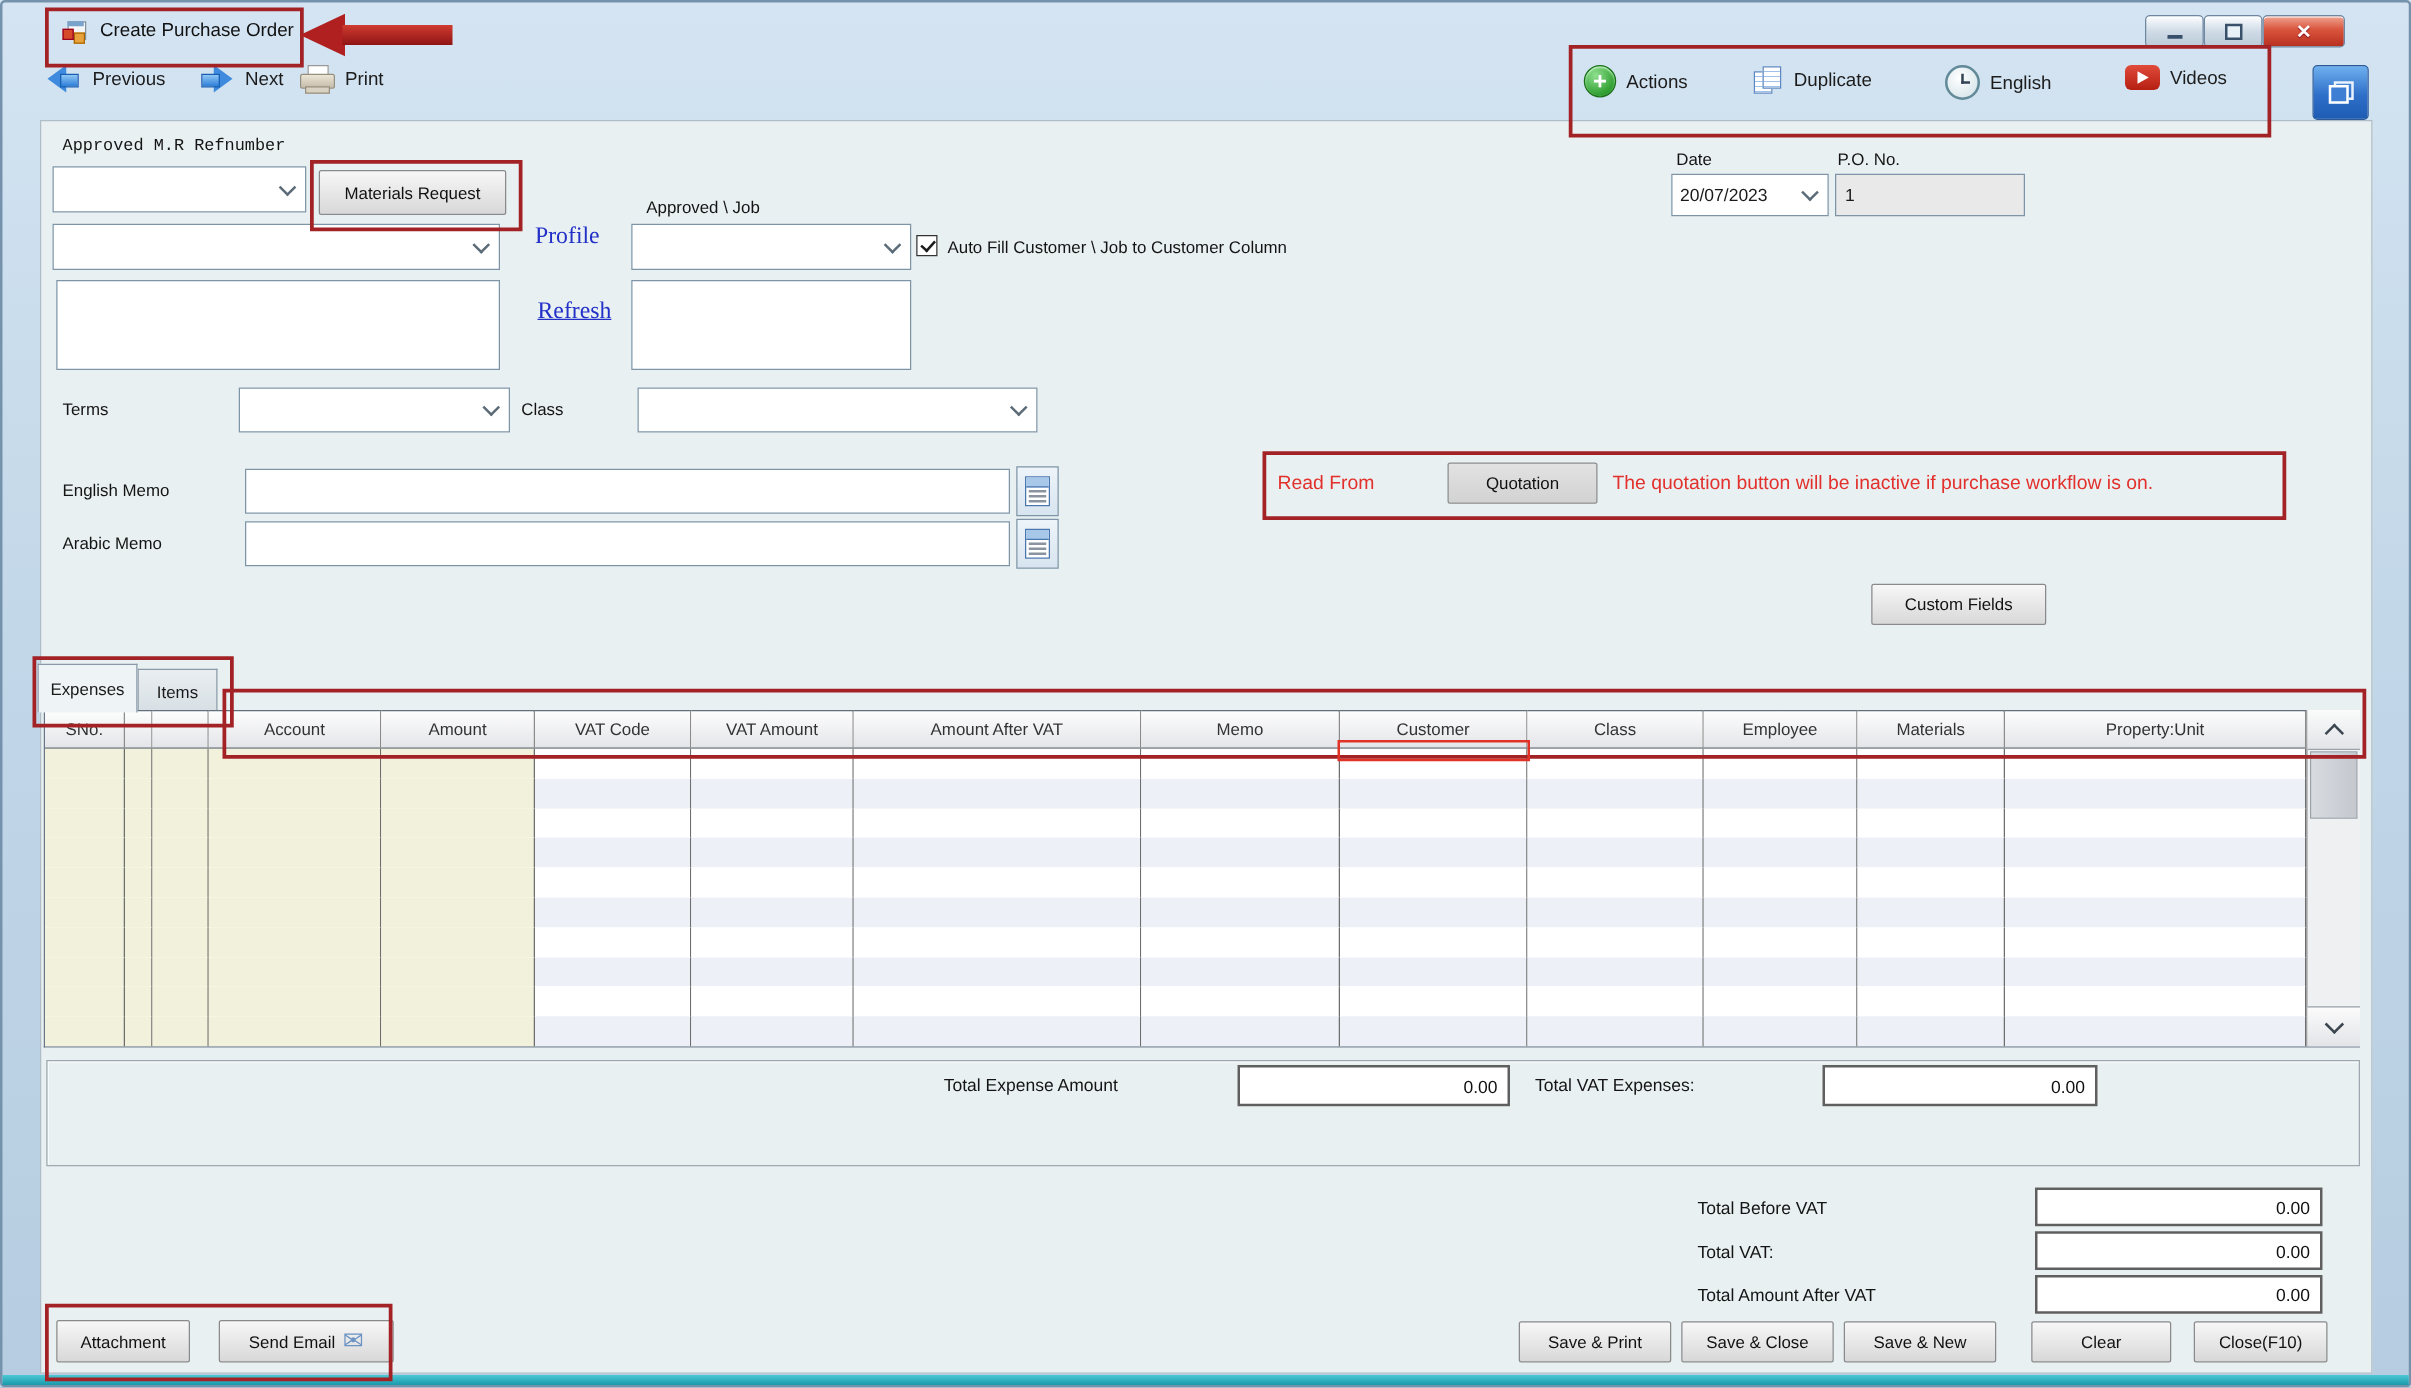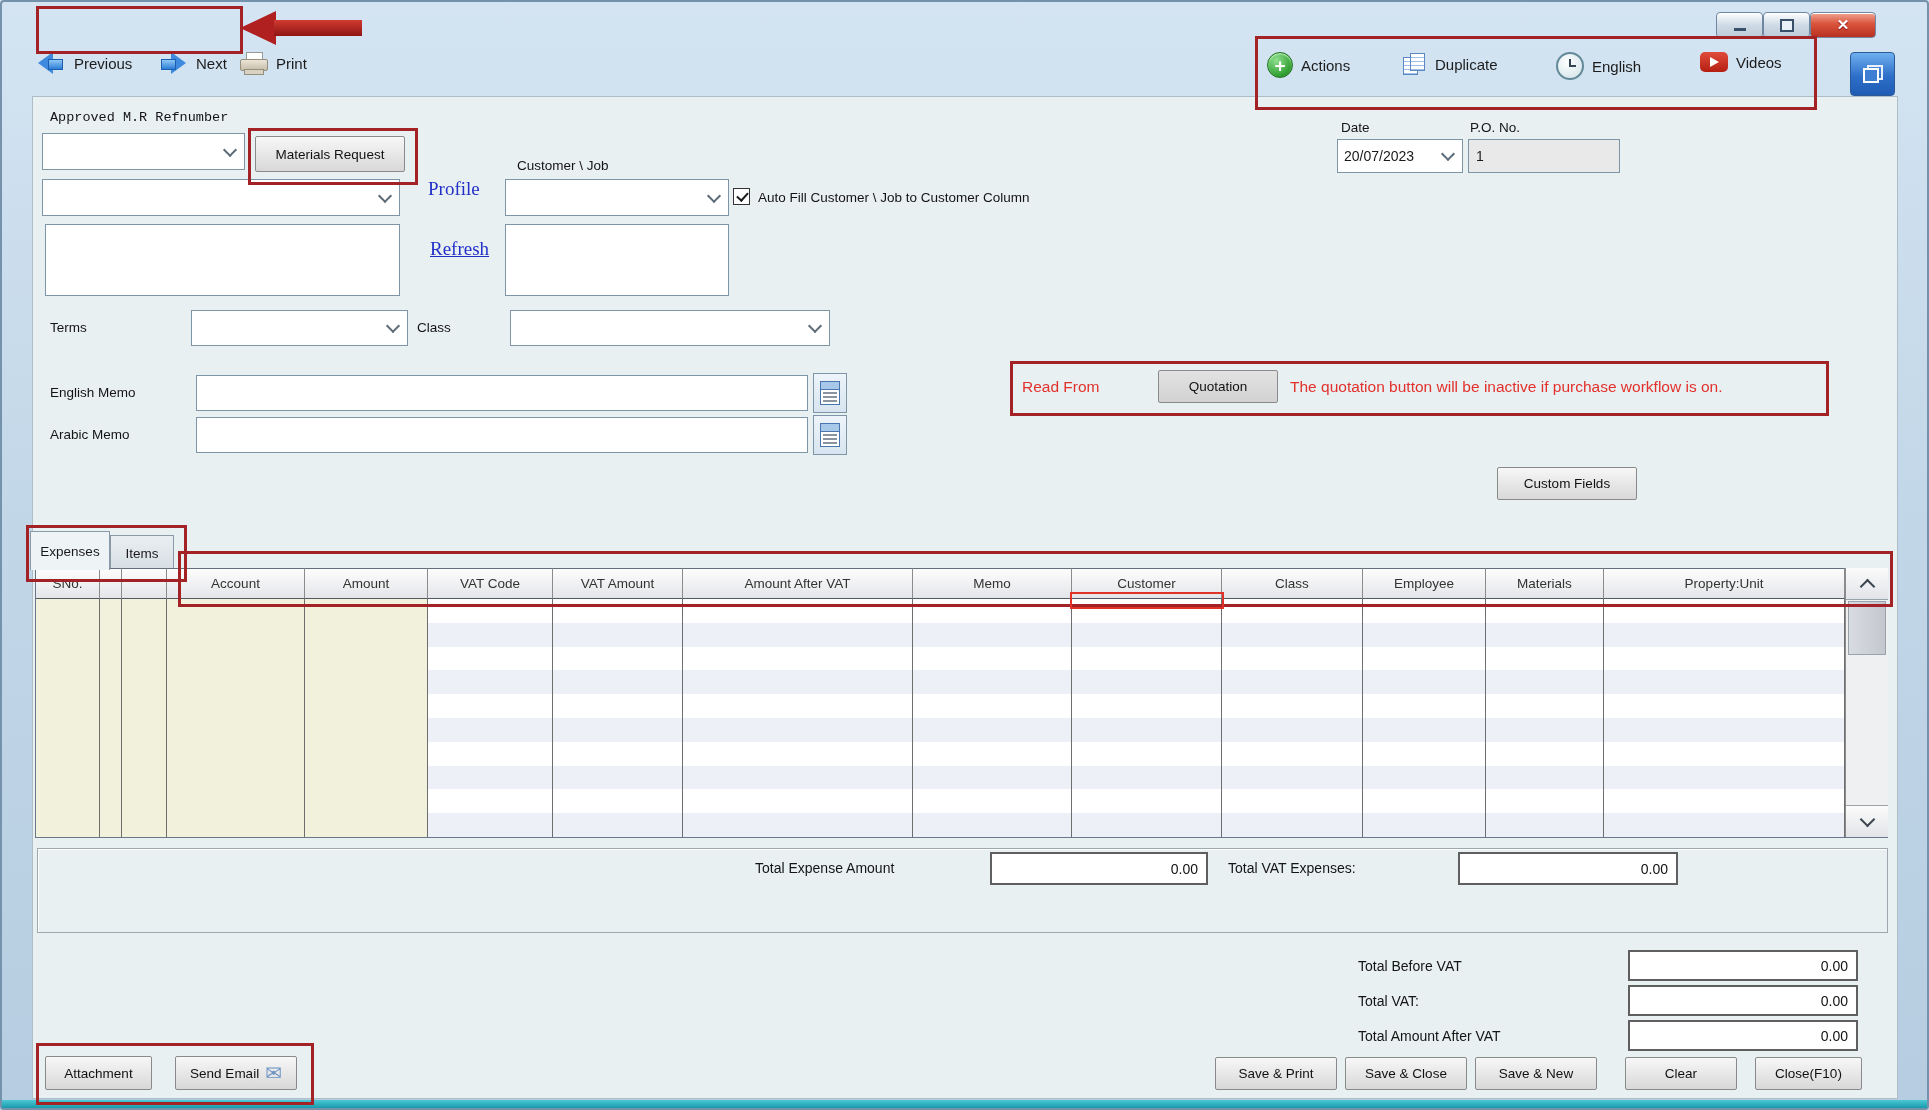"Create Purchase Order" div.titlebar { html: none -> <div> <div> <span></span> <span></span> <span></span> <span></span> </div> <div>Create Purchase Order</div> </div> }
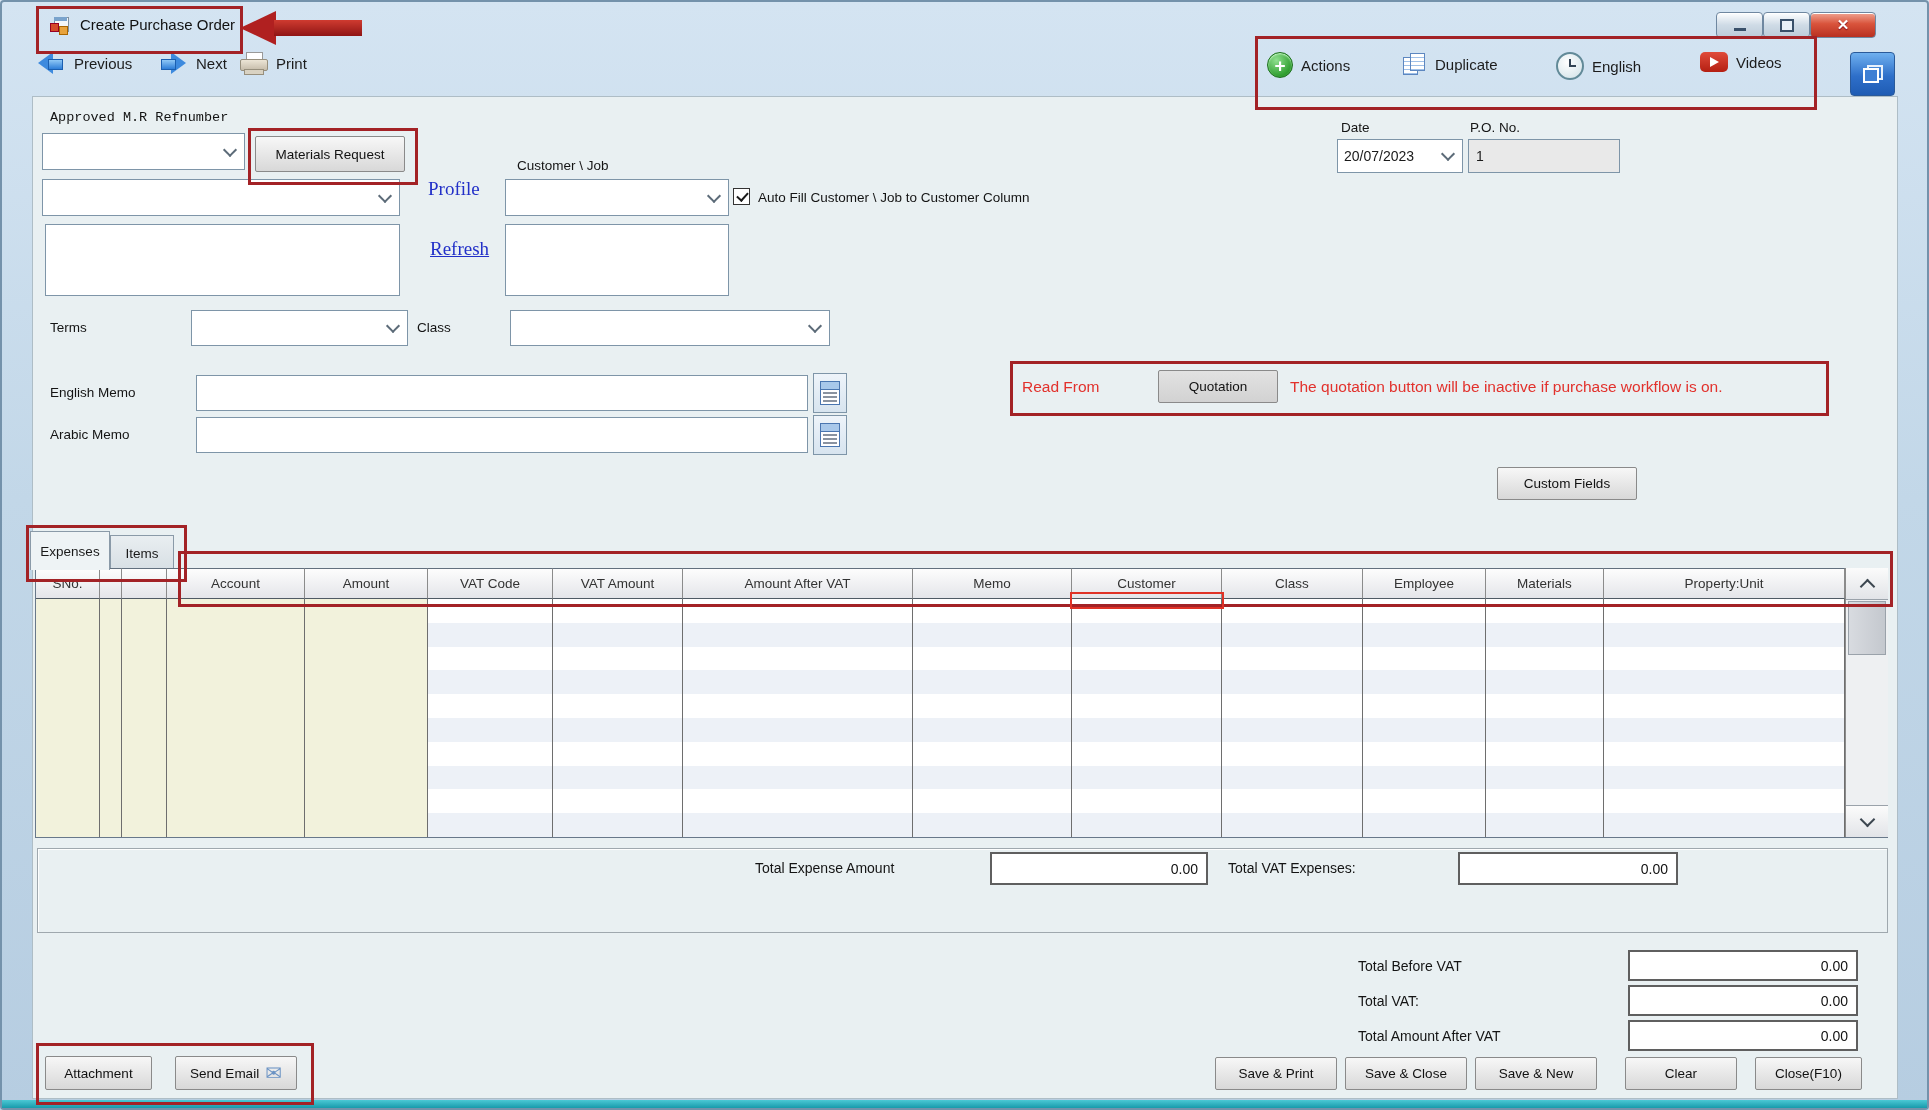"Customer \ Job" div.lbl { text: Customer -> Approved }
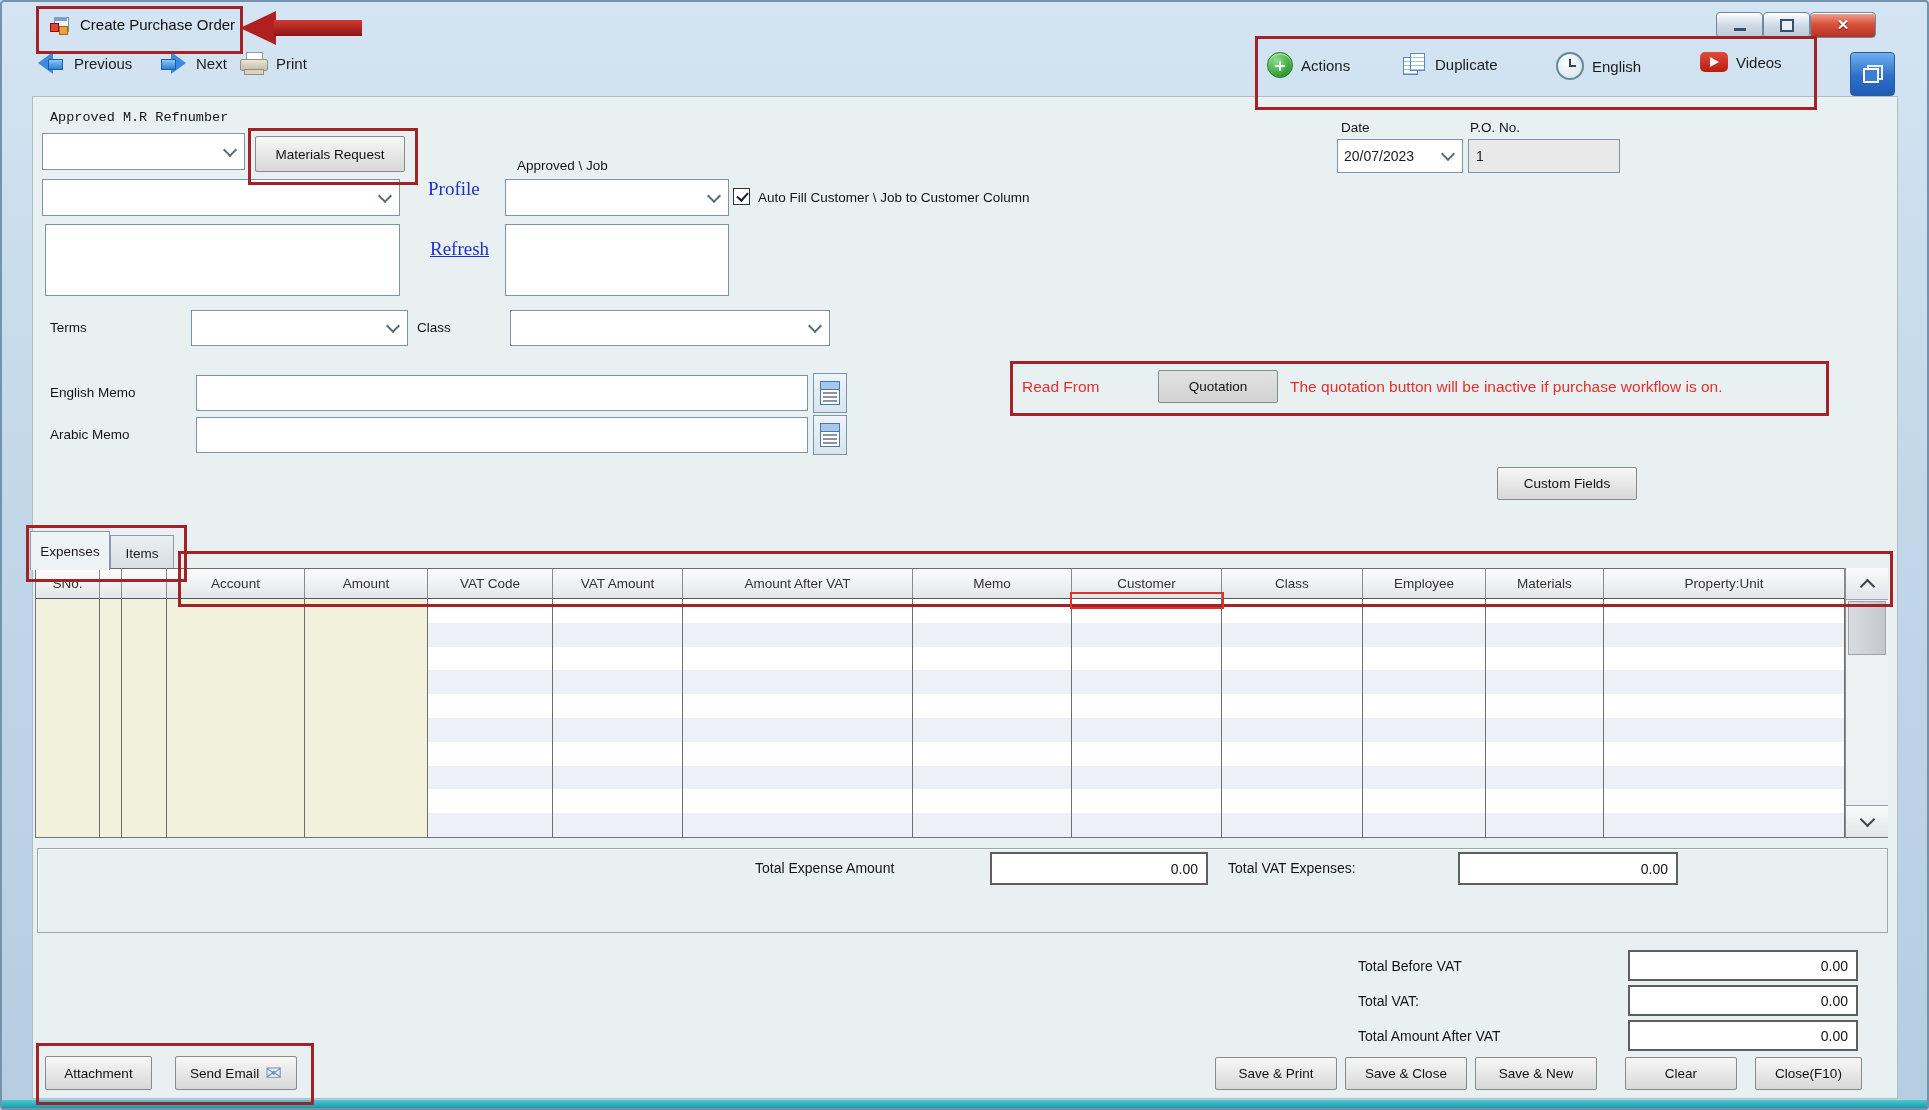"Send Email" div.btn { width: 122px -> 140px }
